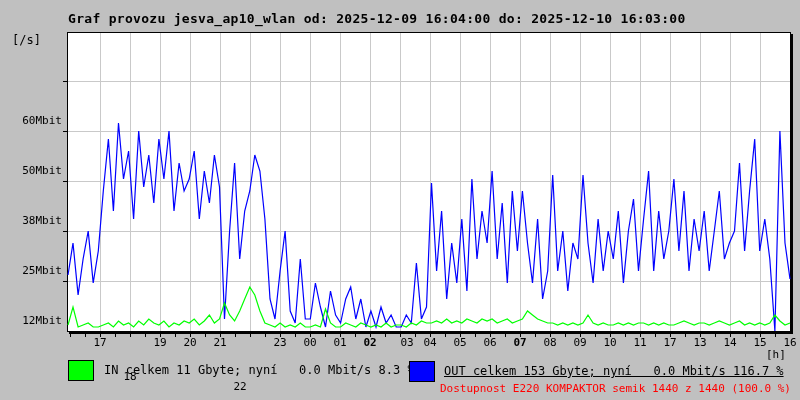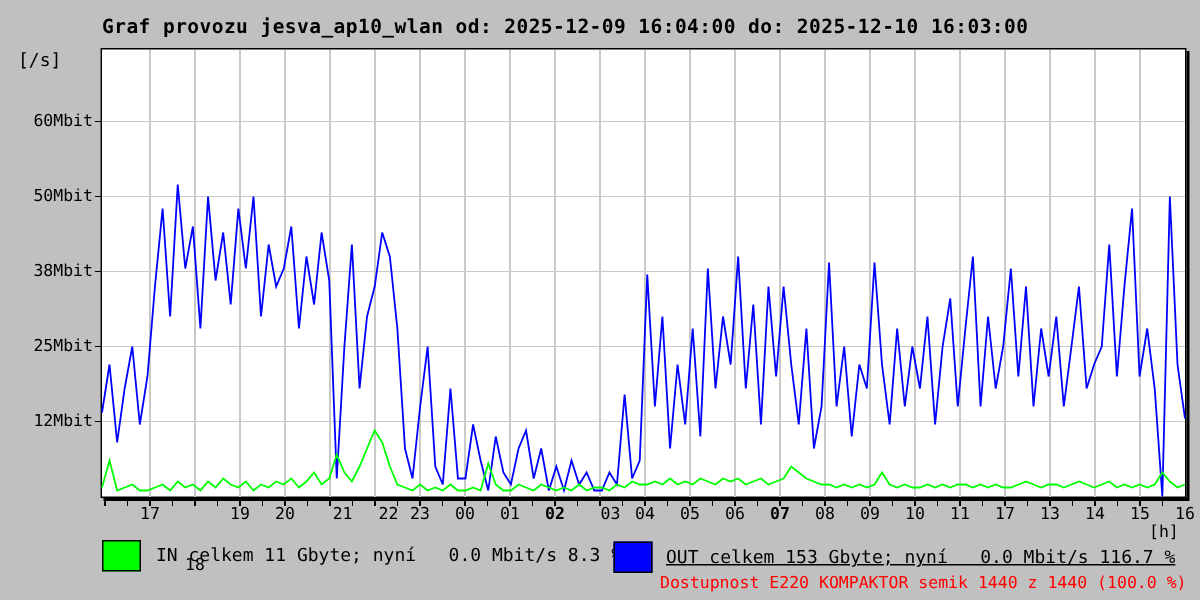"60Mbit" .ylab { margin-top: none -> 40px }
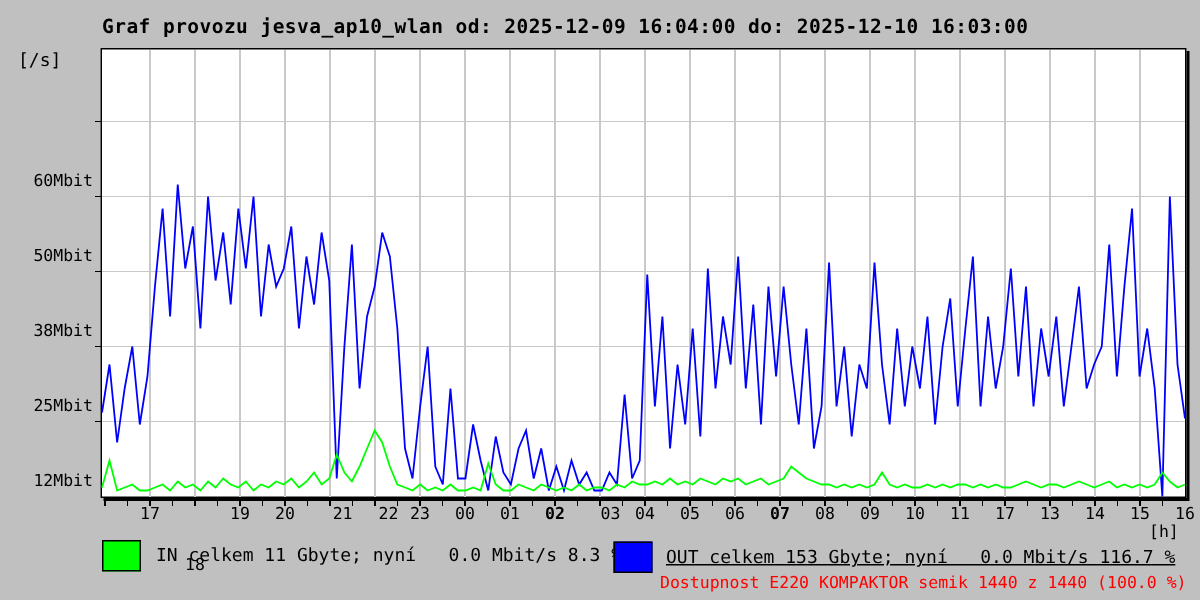"21" div.xlab { text-align: right -> none }
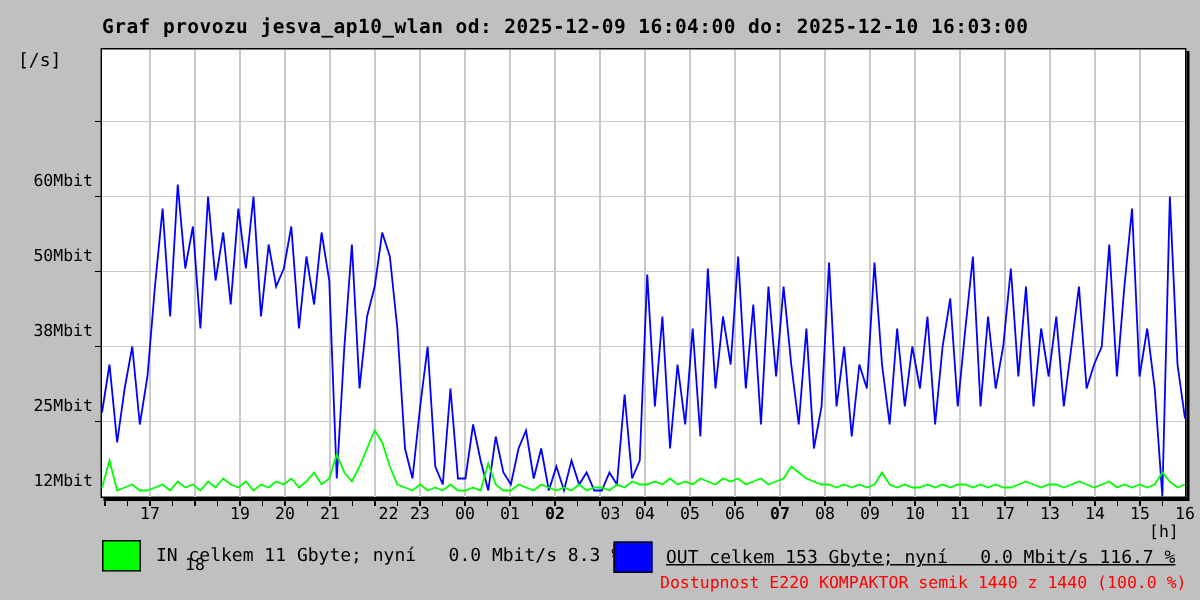"22" div.xlab { left: 244px -> 225px; margin-top: none -> 44px }
